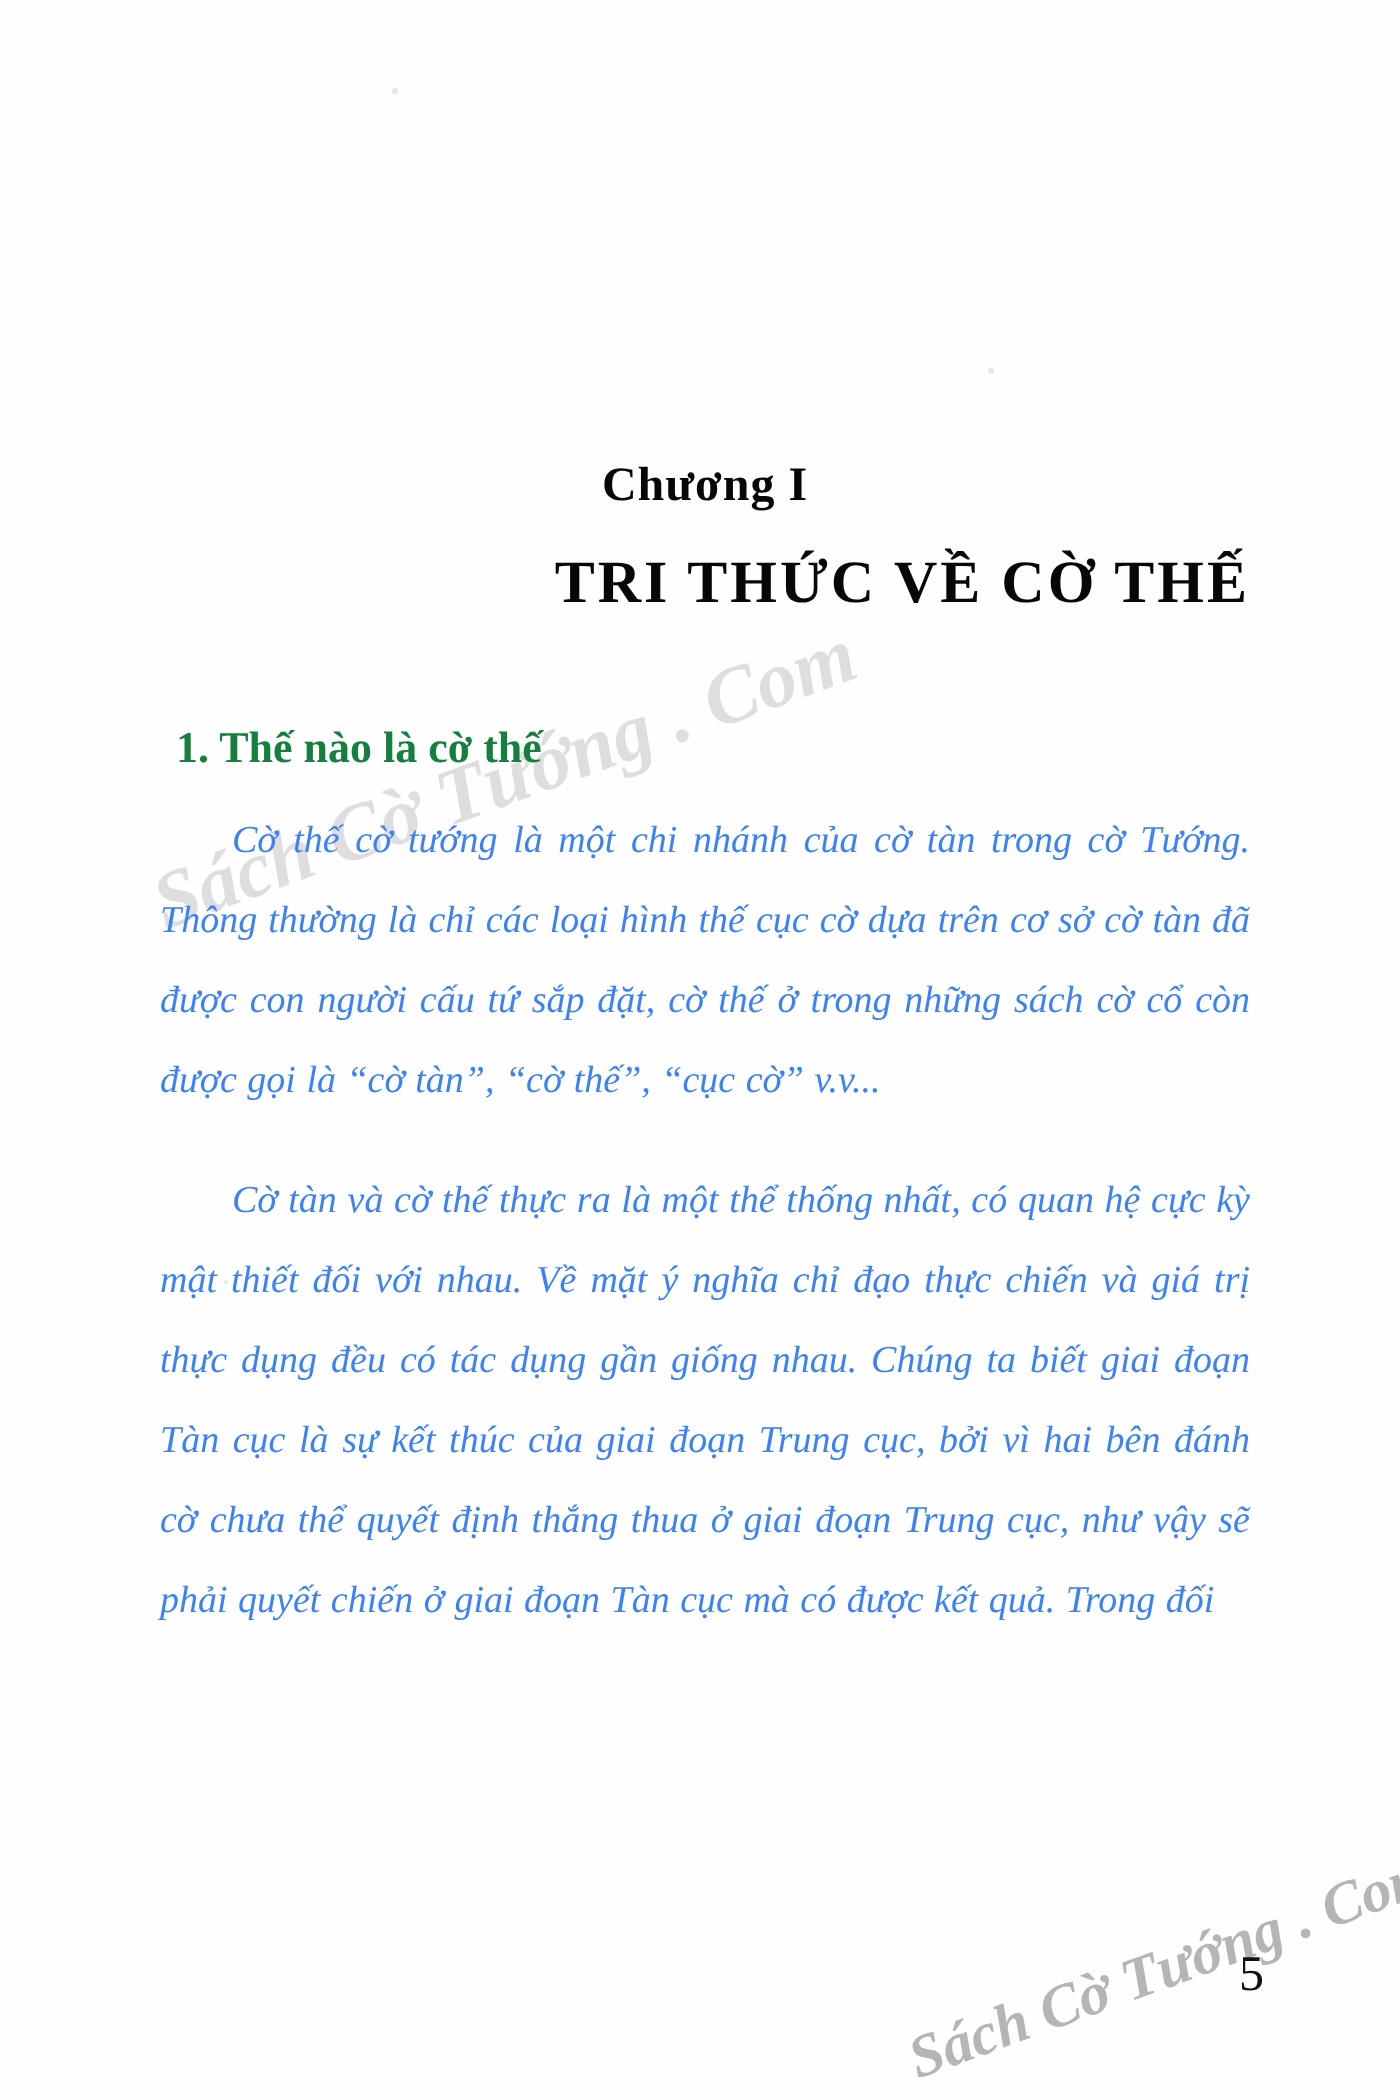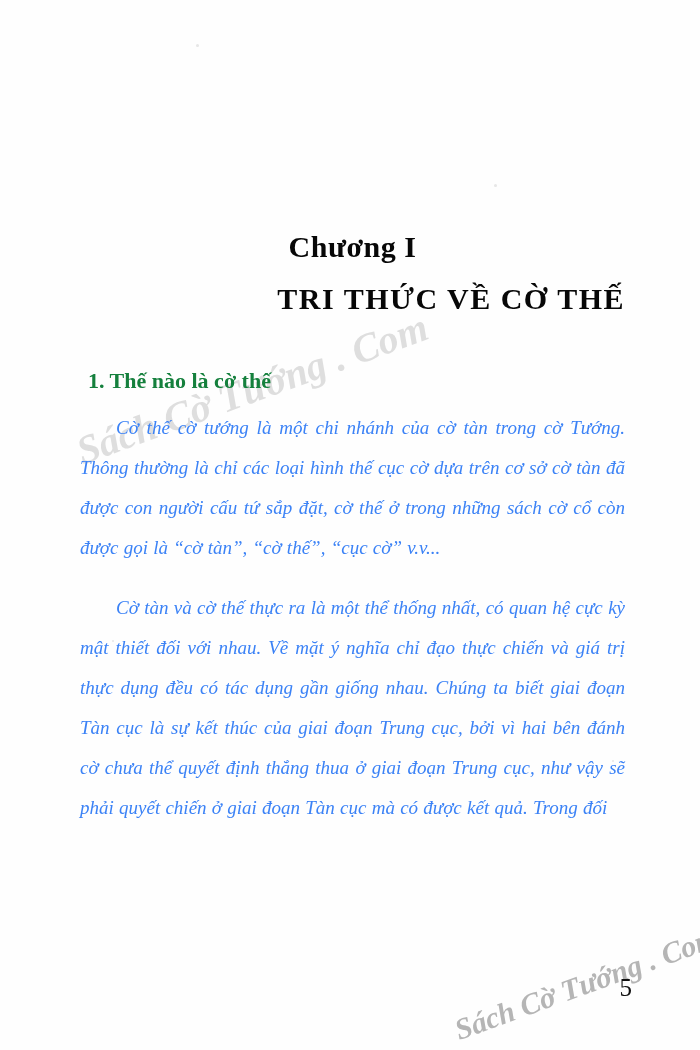"Chương I" .chapter-label { font-size: 30px -> 24px }
